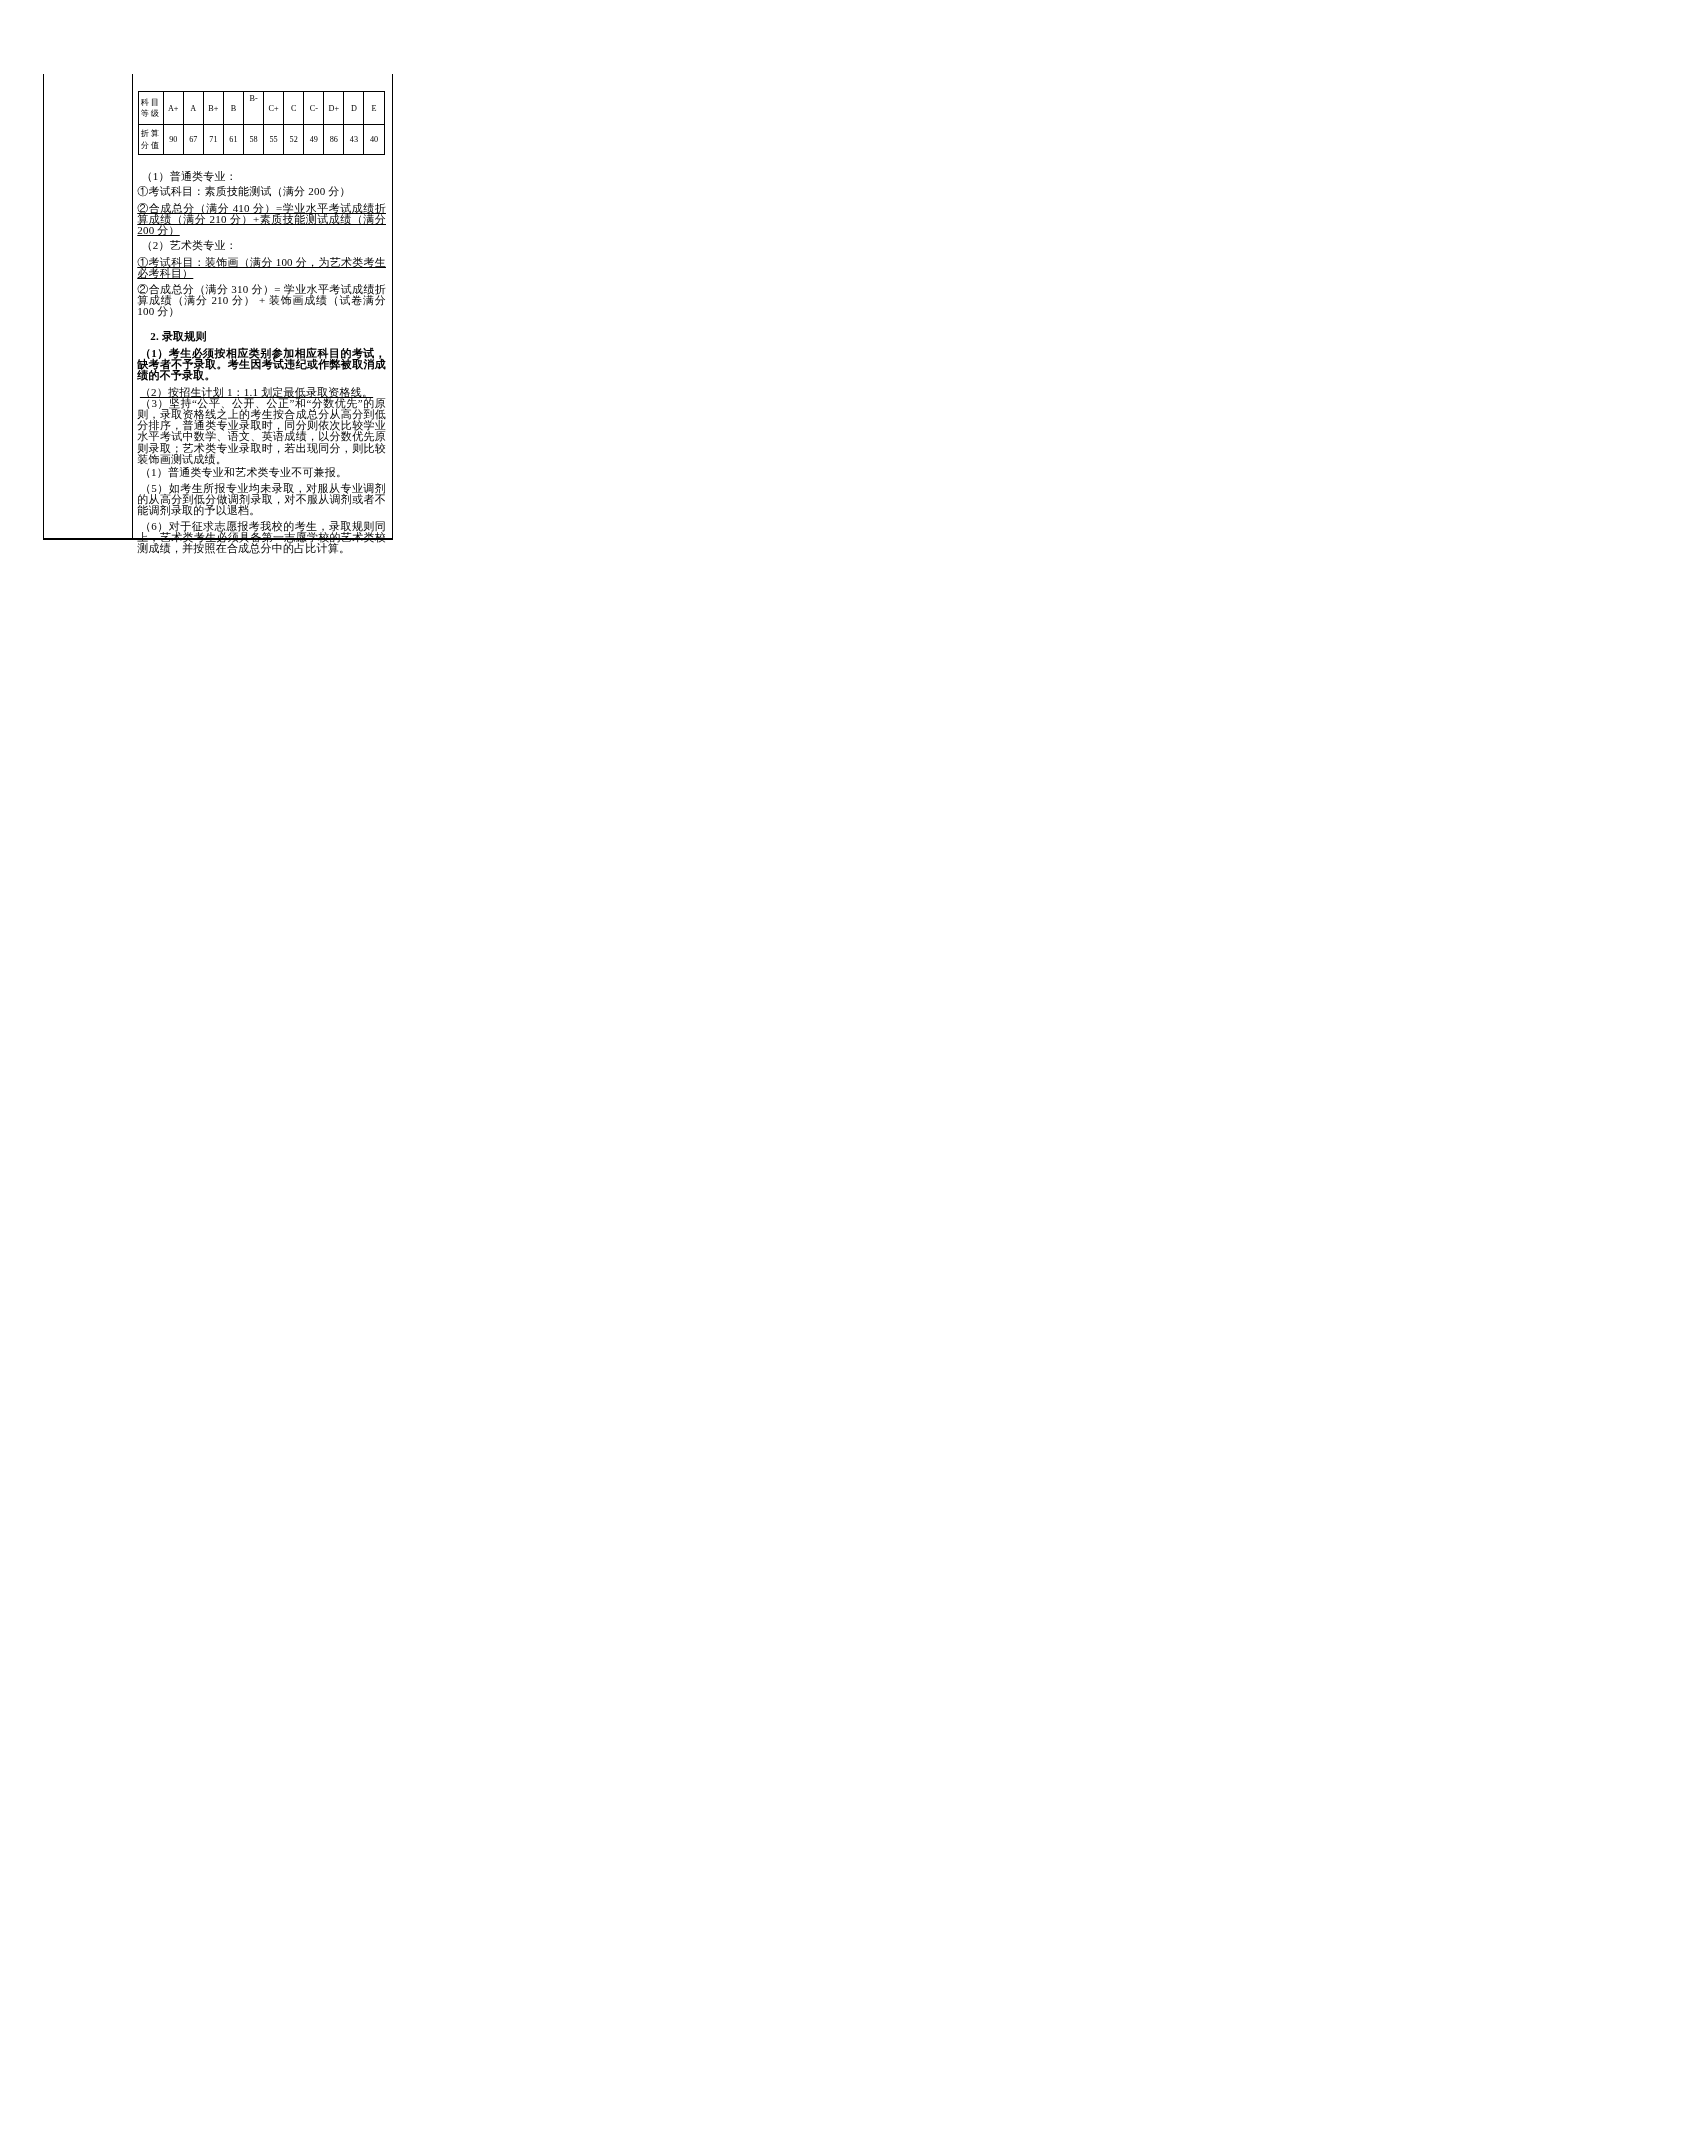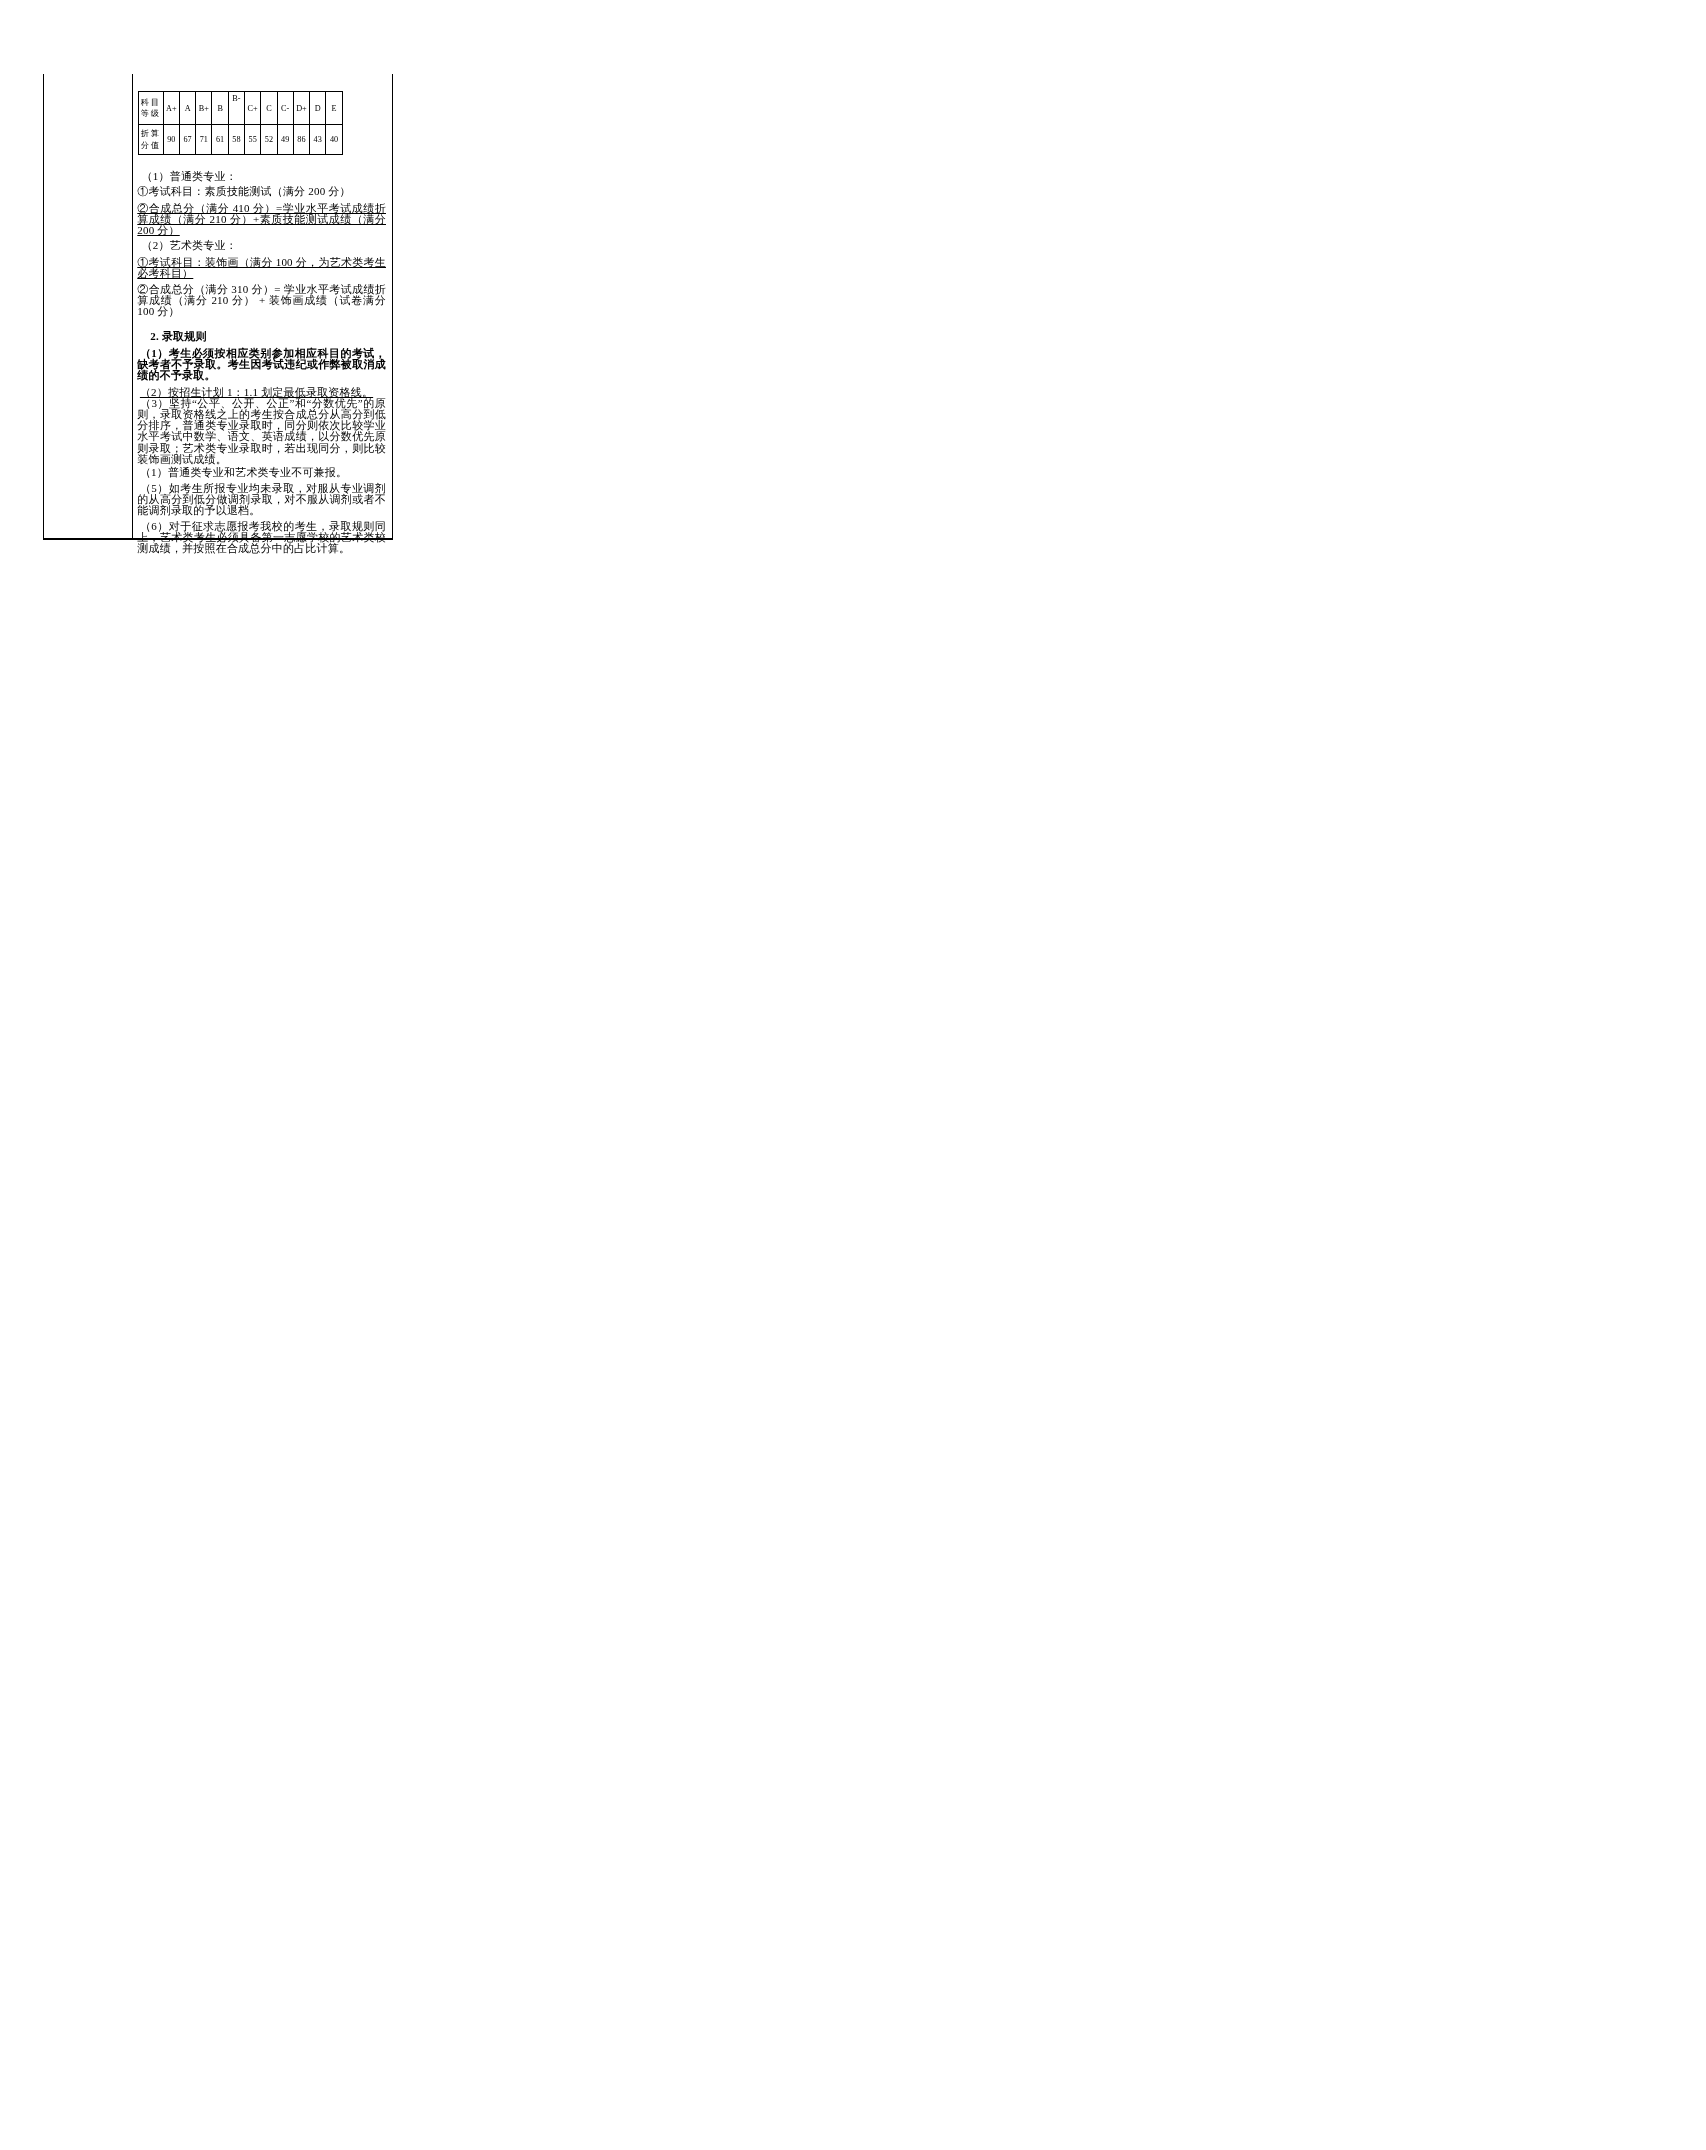"科目" table.grade-table { width: 205px -> 247px }
